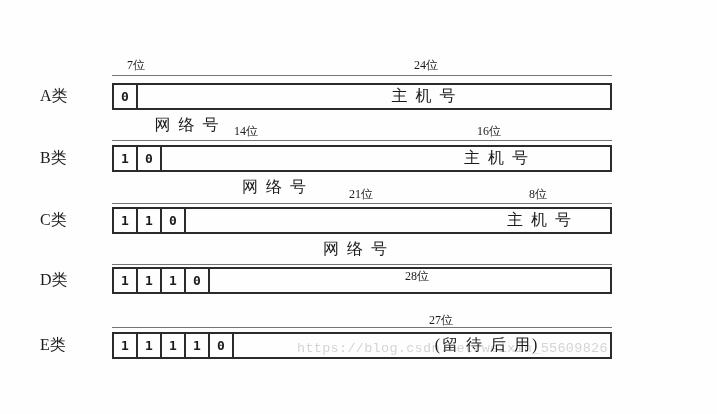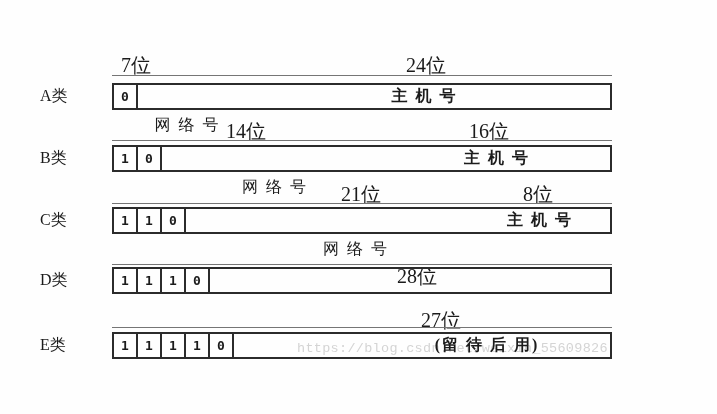"7位" .wlabel { font-size: 20px -> 12px }
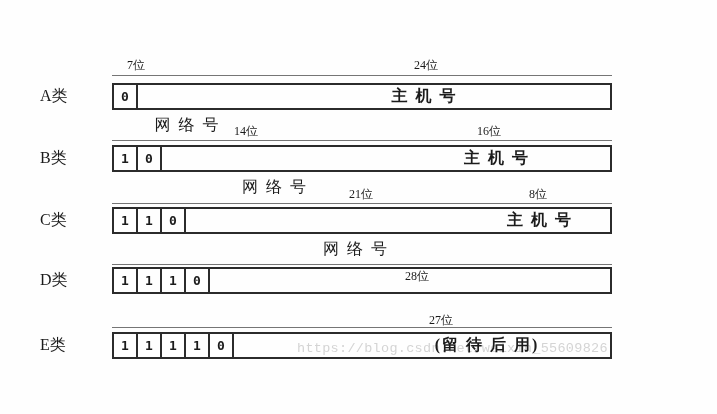"主 机 号" .grow { font-weight: bold -> none }
